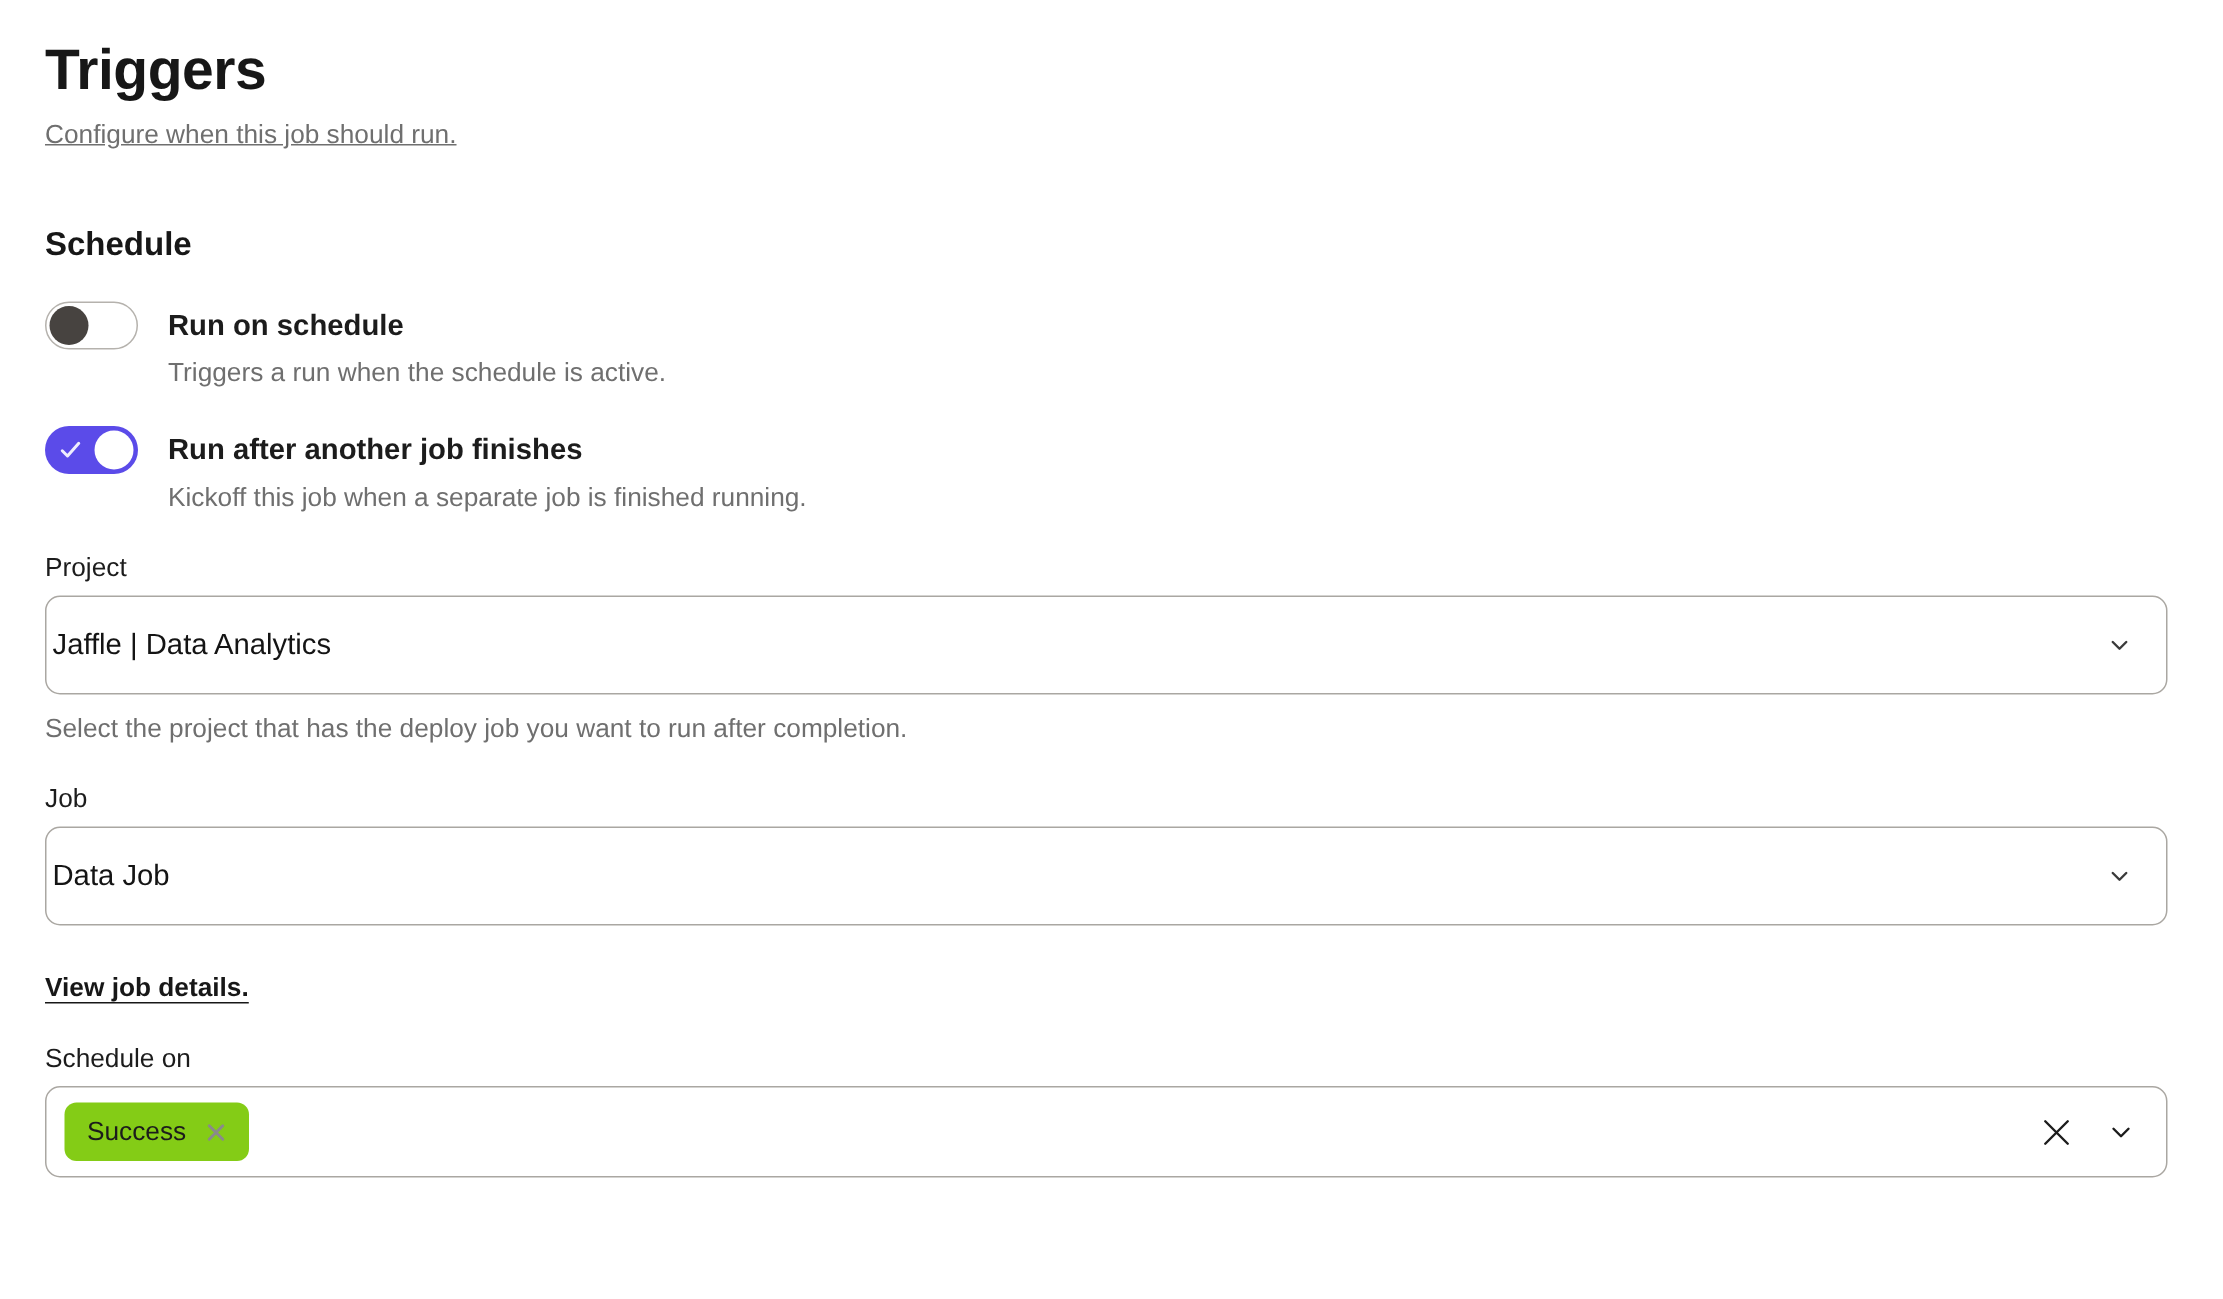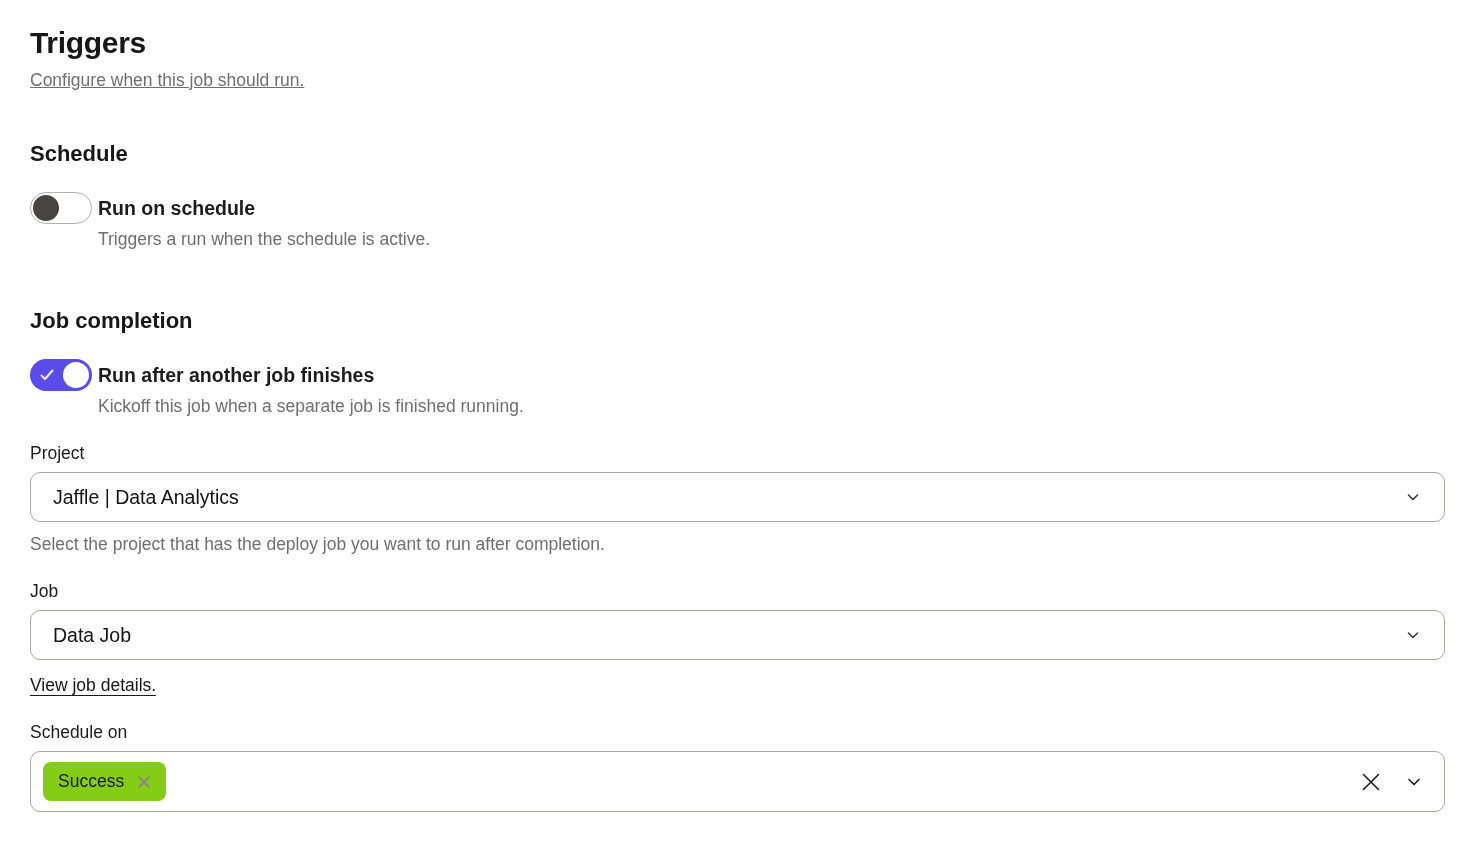"Triggers" .page-title { font-size: 30px -> 38px }
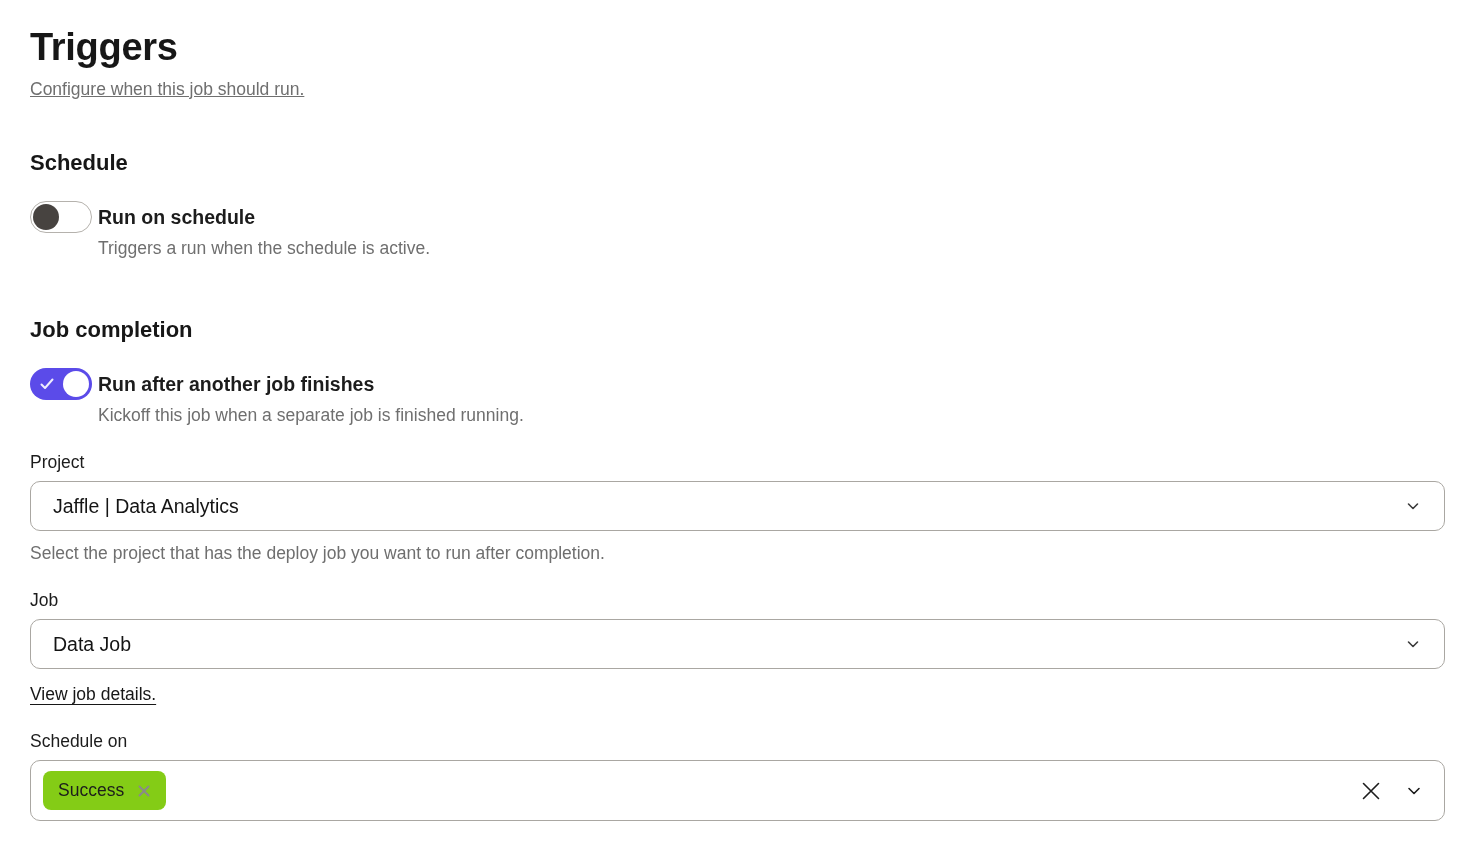"Run on schedule" .toggle-row { gap: 6px -> 20px }
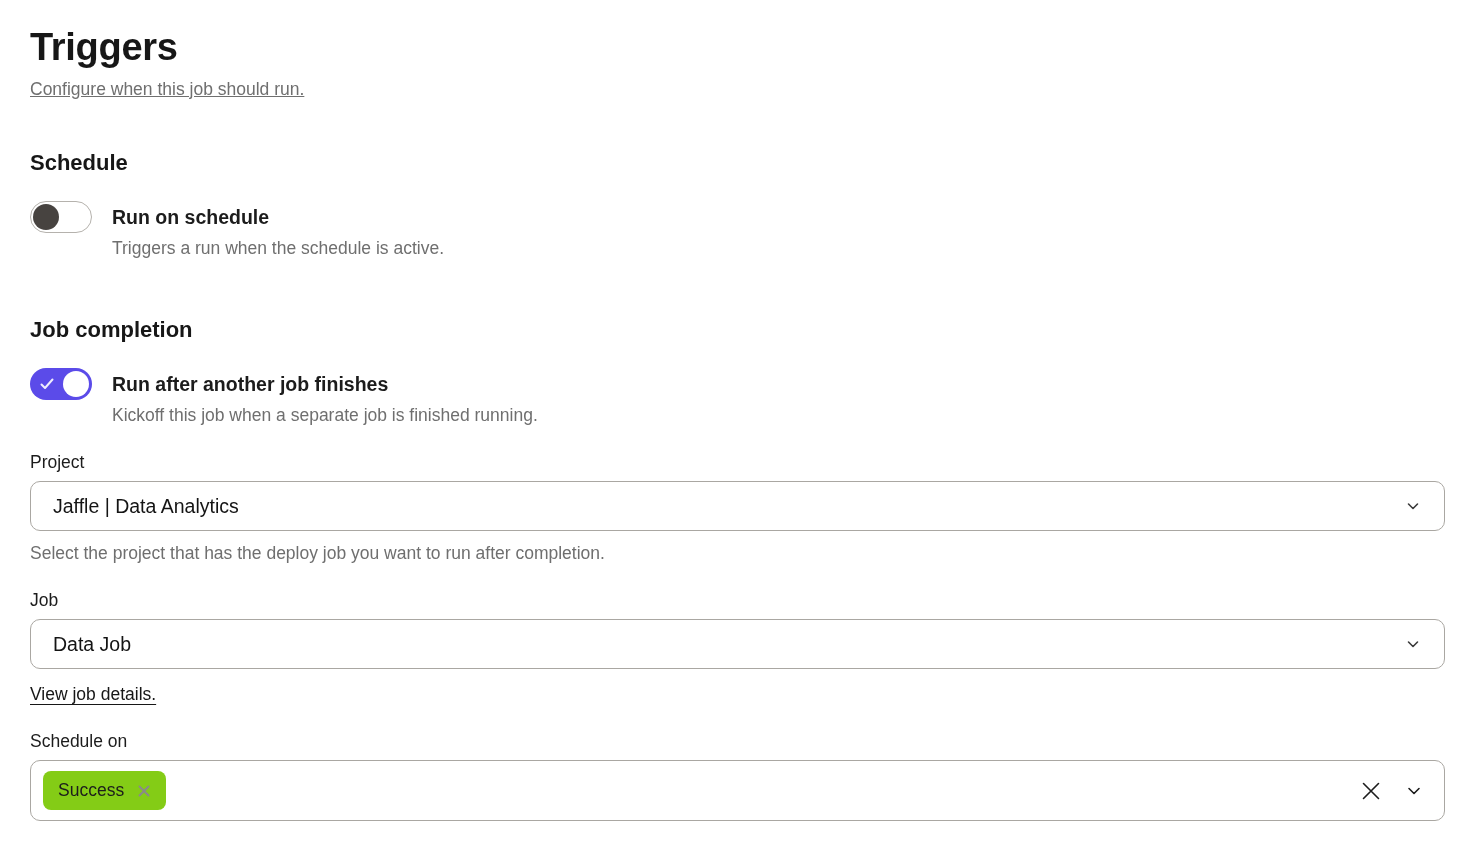"Job completion" h2.section-heading { html: <h2>Job completion</h2> -> none }
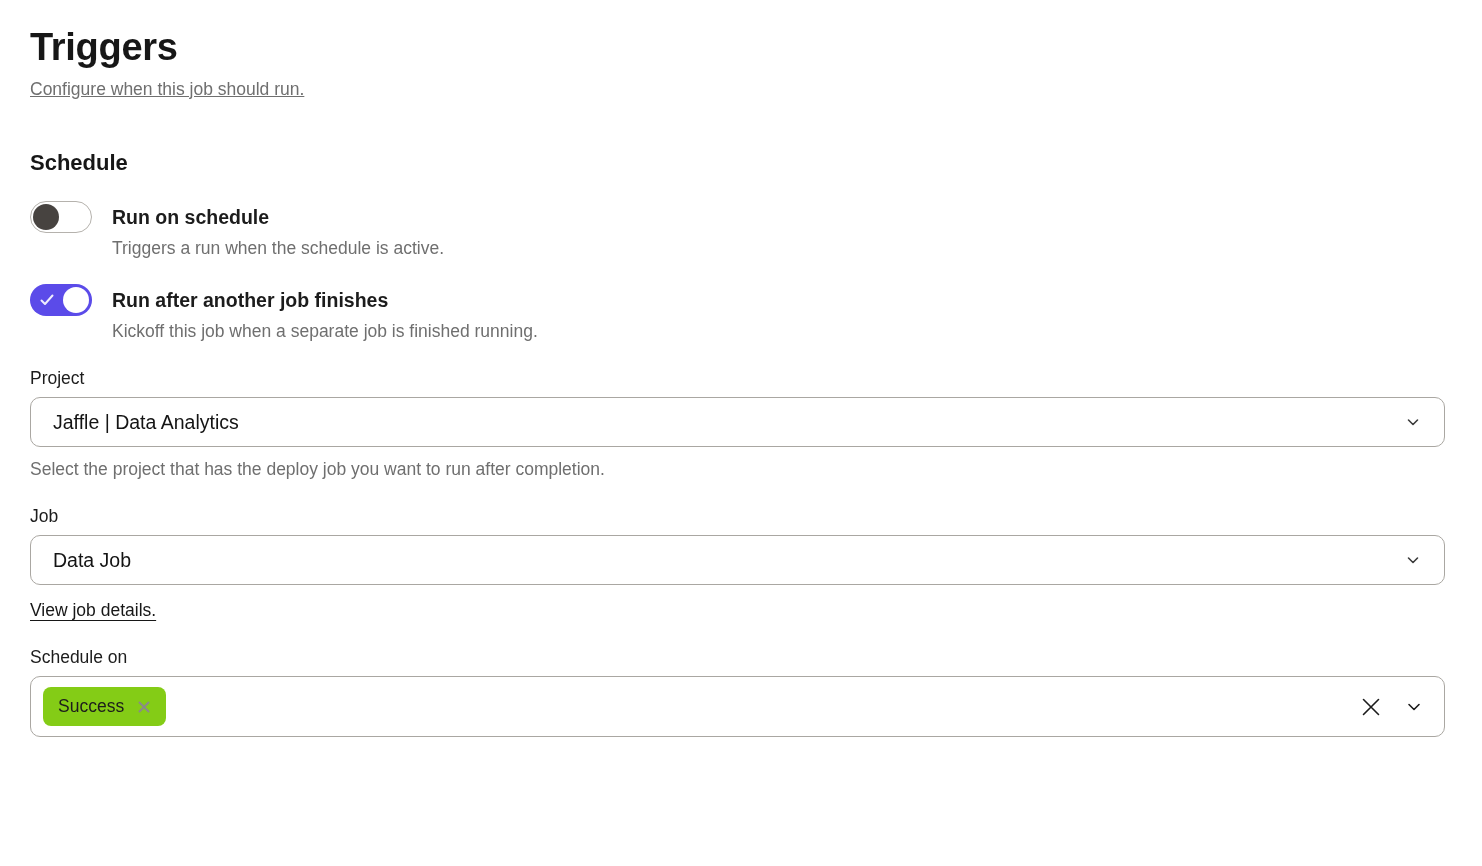"Jaffle | Data Analytics" .select { height: 50px -> 66px; padding: 0 22px 0 22px -> 0 22px 0 4px }
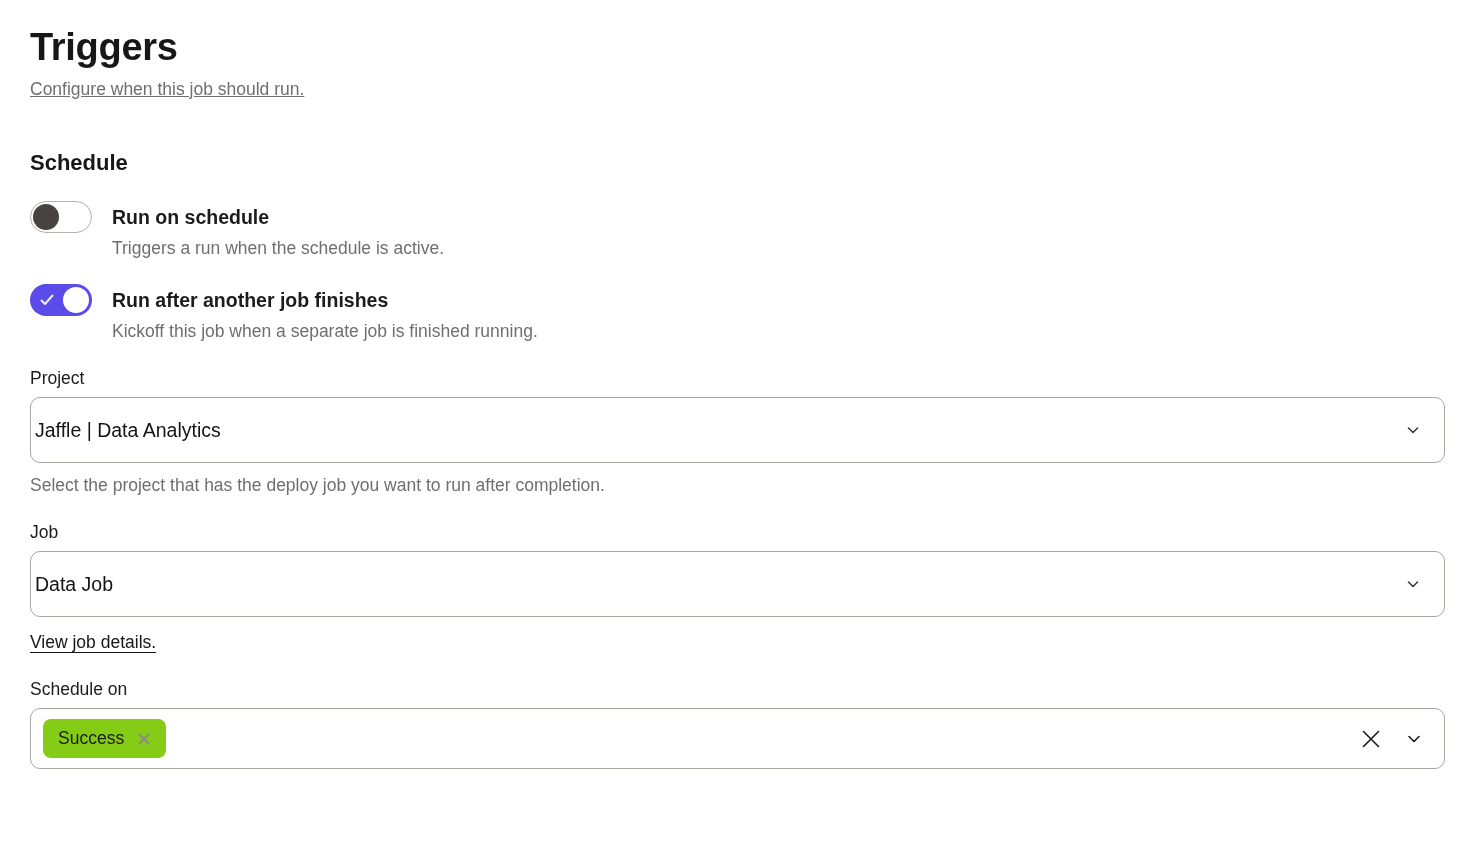"View job details." .job-link { font-weight: 400 -> 700; margin-top: 15px -> 31px }
